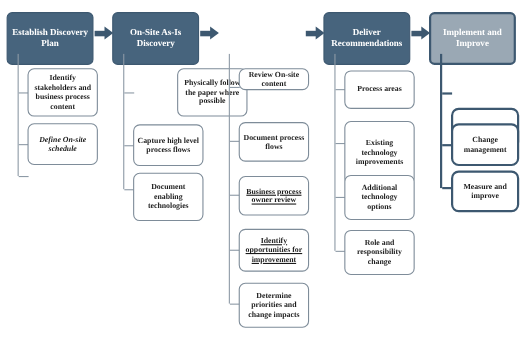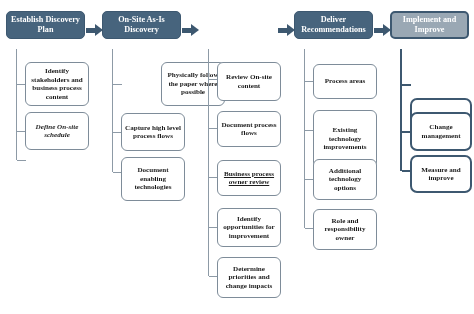"Establish Discovery Plan" .phase-header { height: 28px -> 48px }
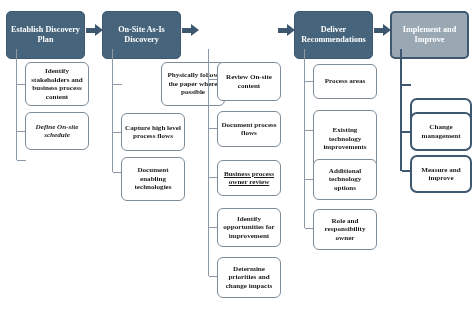"Review On-site content" div.task { height: 39px -> 20px }
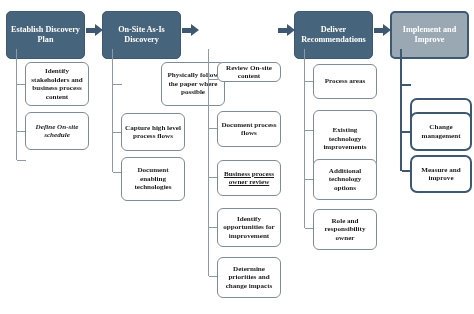"Identify opportunities for improvement" div.task { text-decoration: none -> underline }
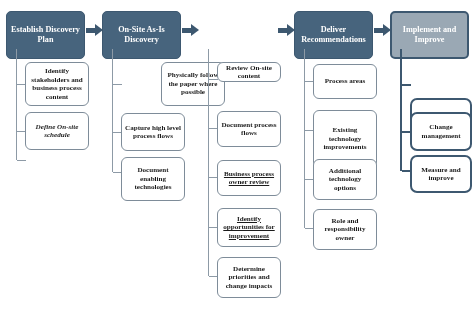"Role and responsibility owner" span { text: owner -> change }
